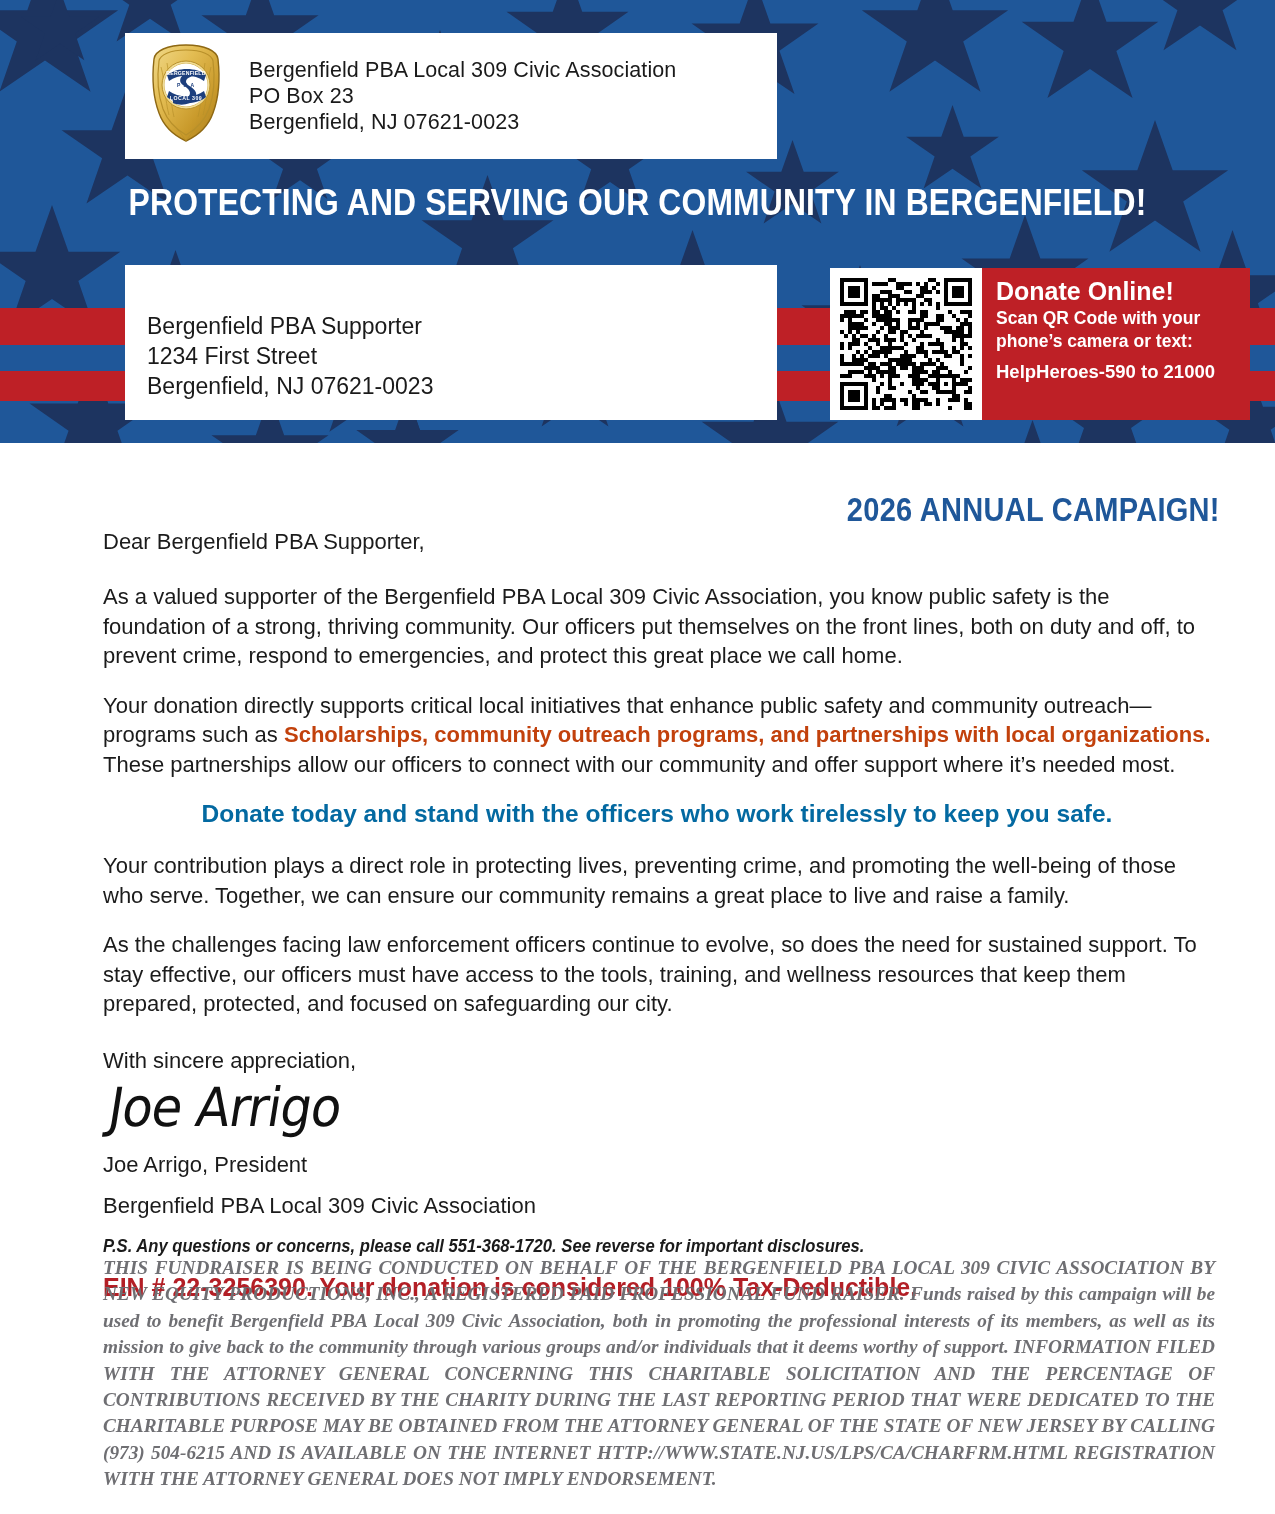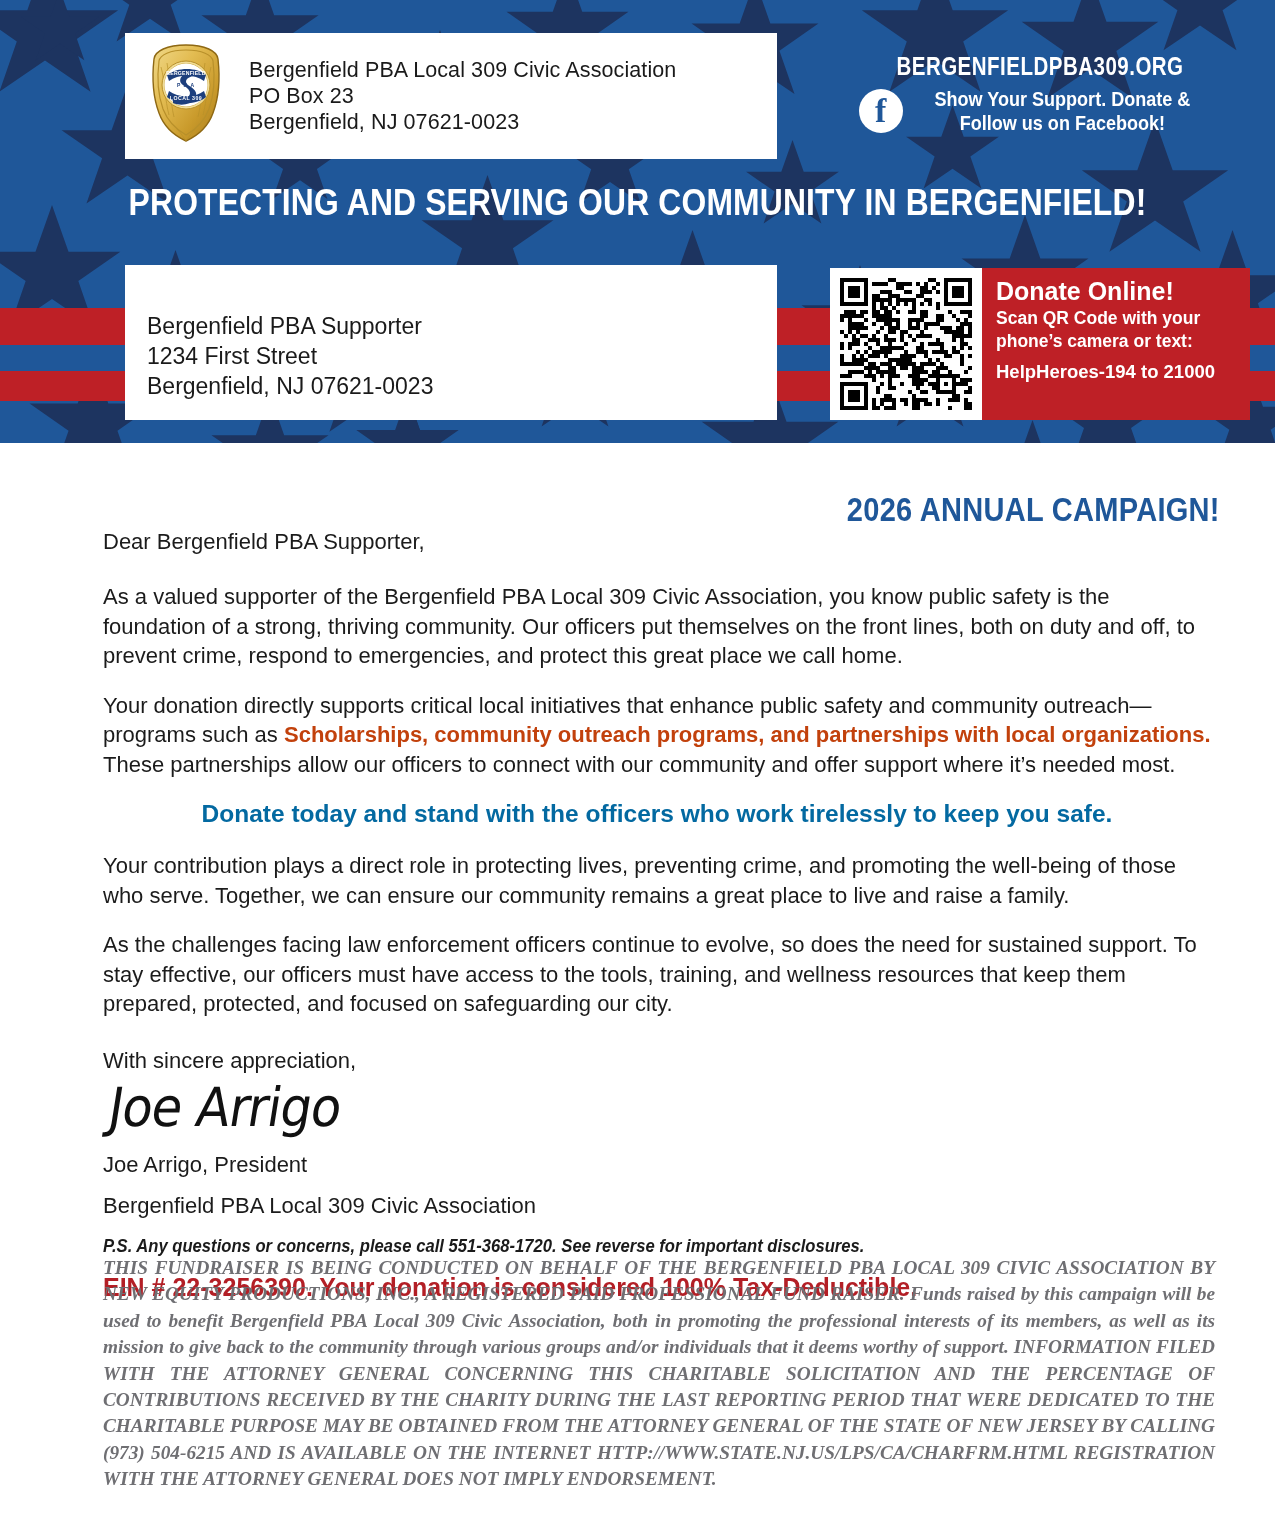"BERGENFIELDPBA309.ORG" div.web-block { html: <div> <div>BERGENFIELDPBA309.ORG</div> <div> <div> <div>f</div> </div> <div> <div>Show Your Support. Donate &amp;</div> <div>Follow us on Facebook!</div> </div> </div> </div> -> none }
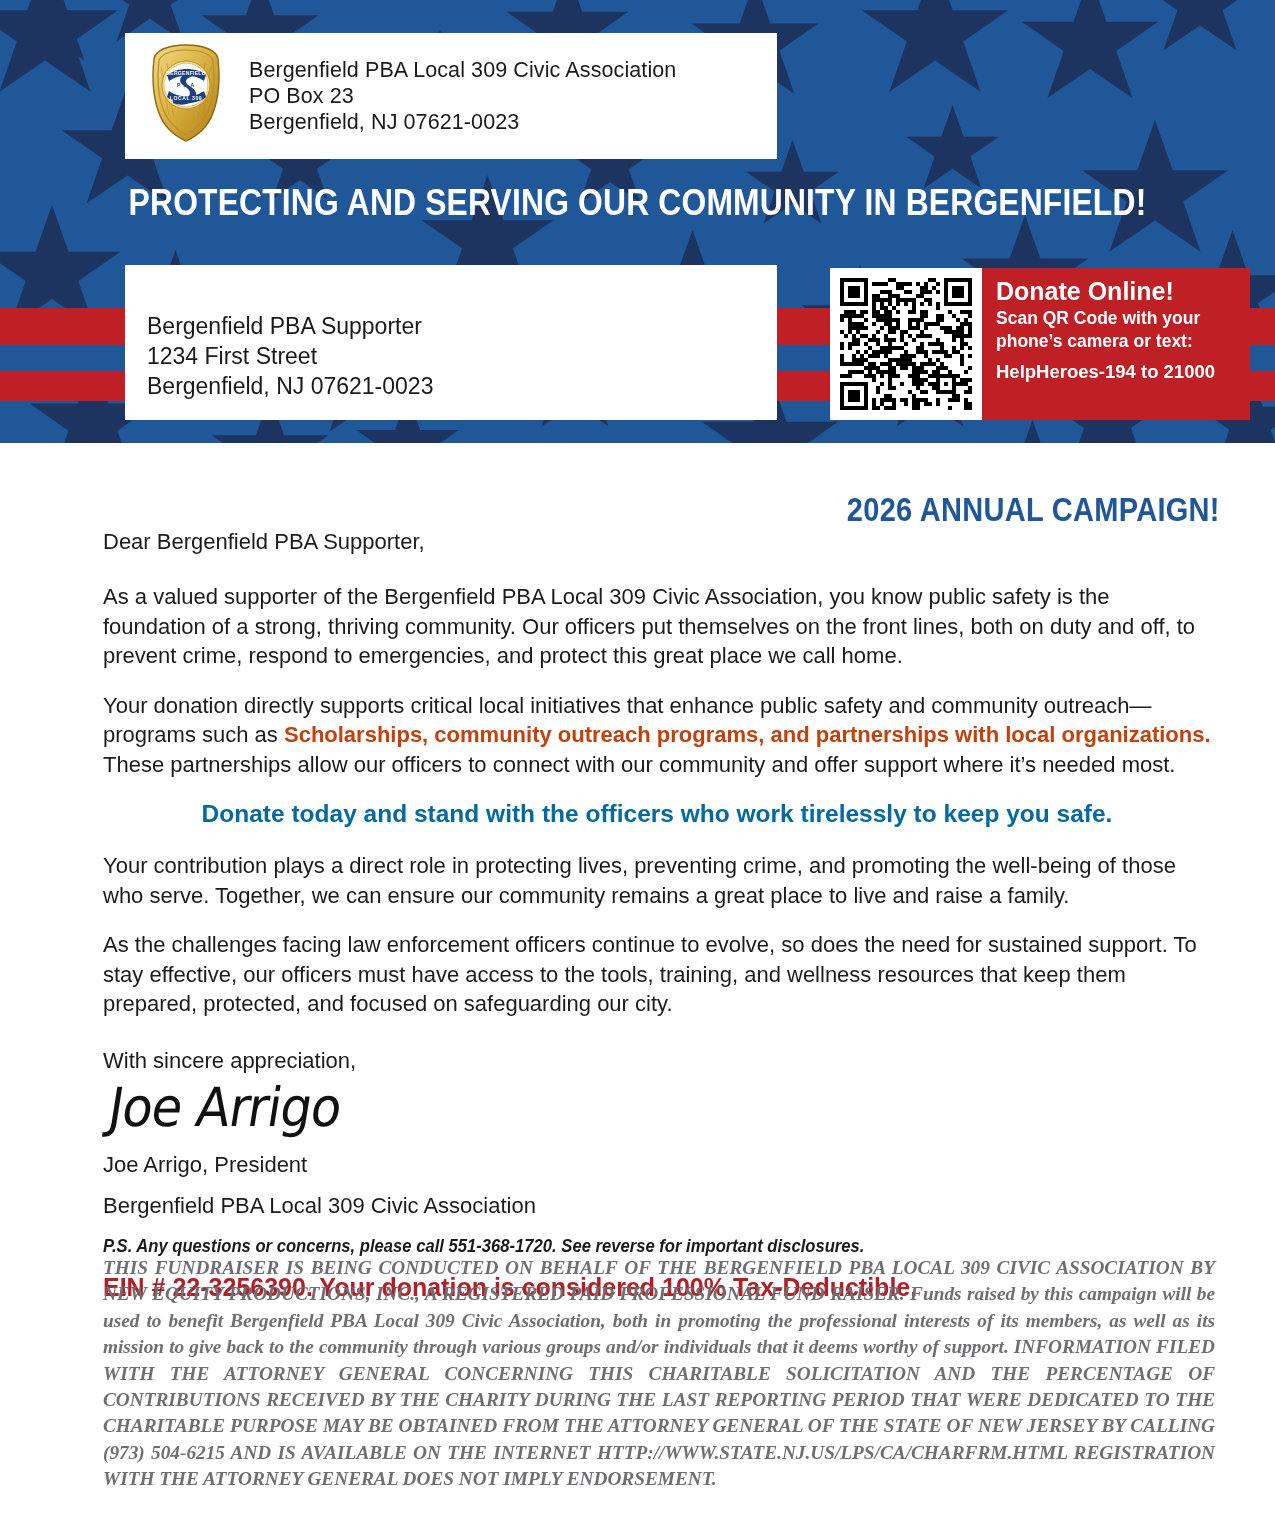"HelpHeroes-194 to 21000" div.donate-code { text: HelpHeroes-194 -> HelpHeroes-590 }
